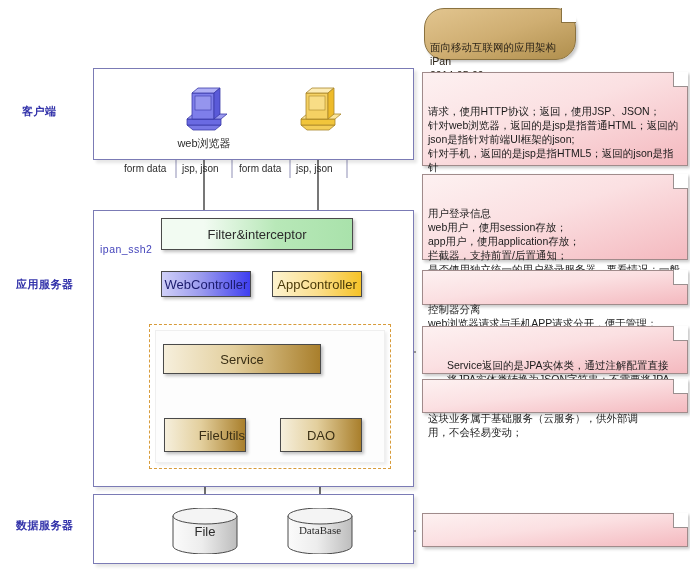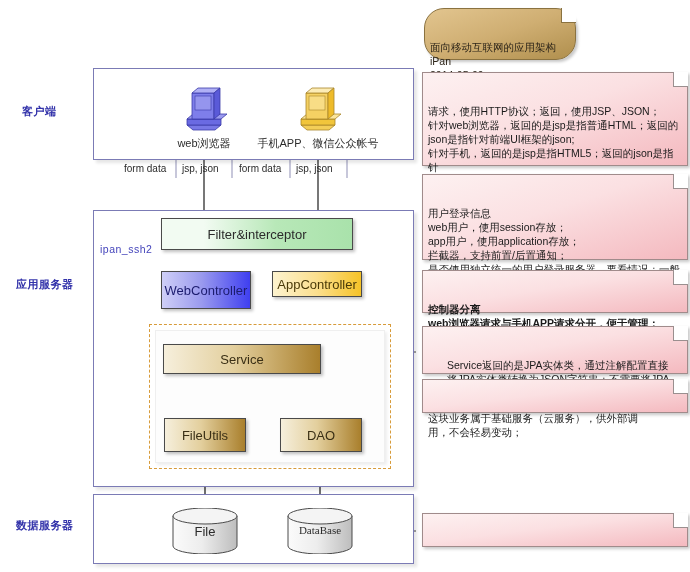"手机APP、微信公众帐号" div.icon-caption { html: <div>手机APP、微信公众帐号</div> -> none }
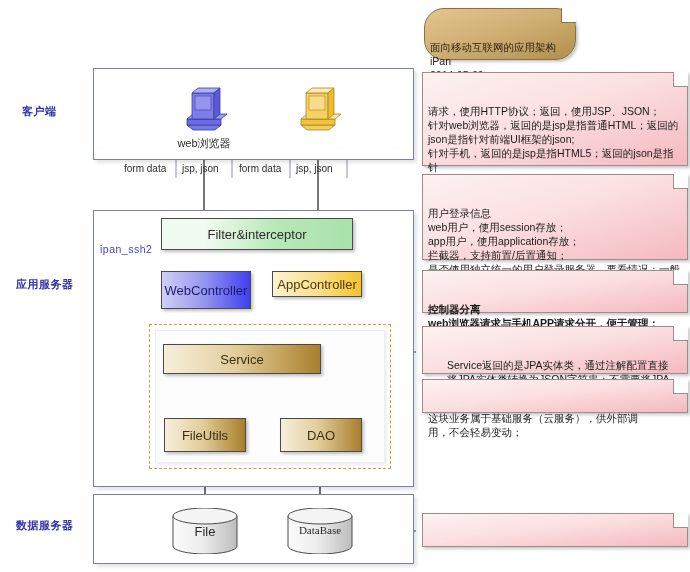"WebController" div.node { height: 38px -> 26px }
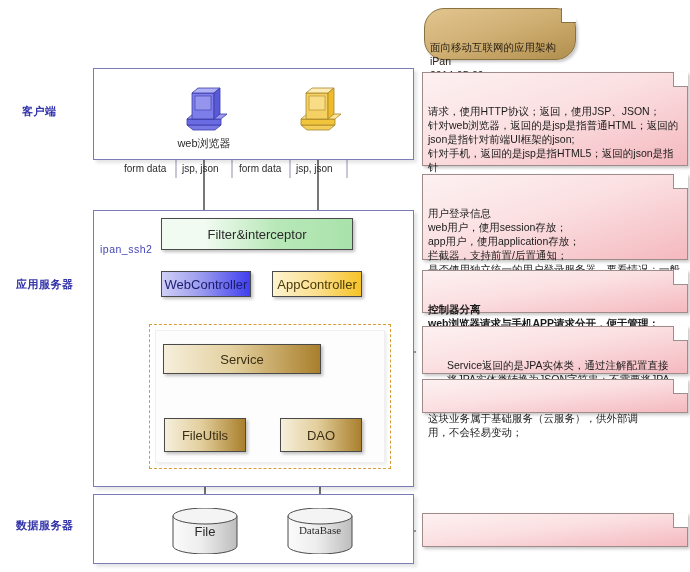"控制器分离" div.note { font-weight: bold -> none; height: 43px -> 35px }
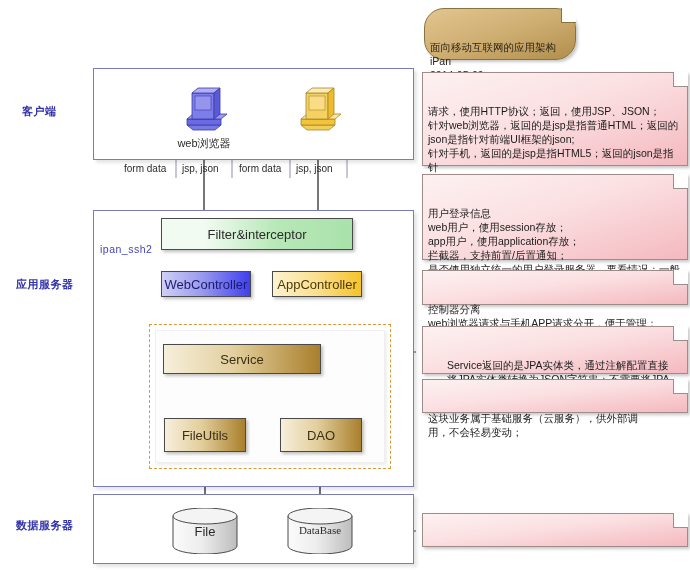"FileUtils" div.node { justify-content: none -> flex-end }
